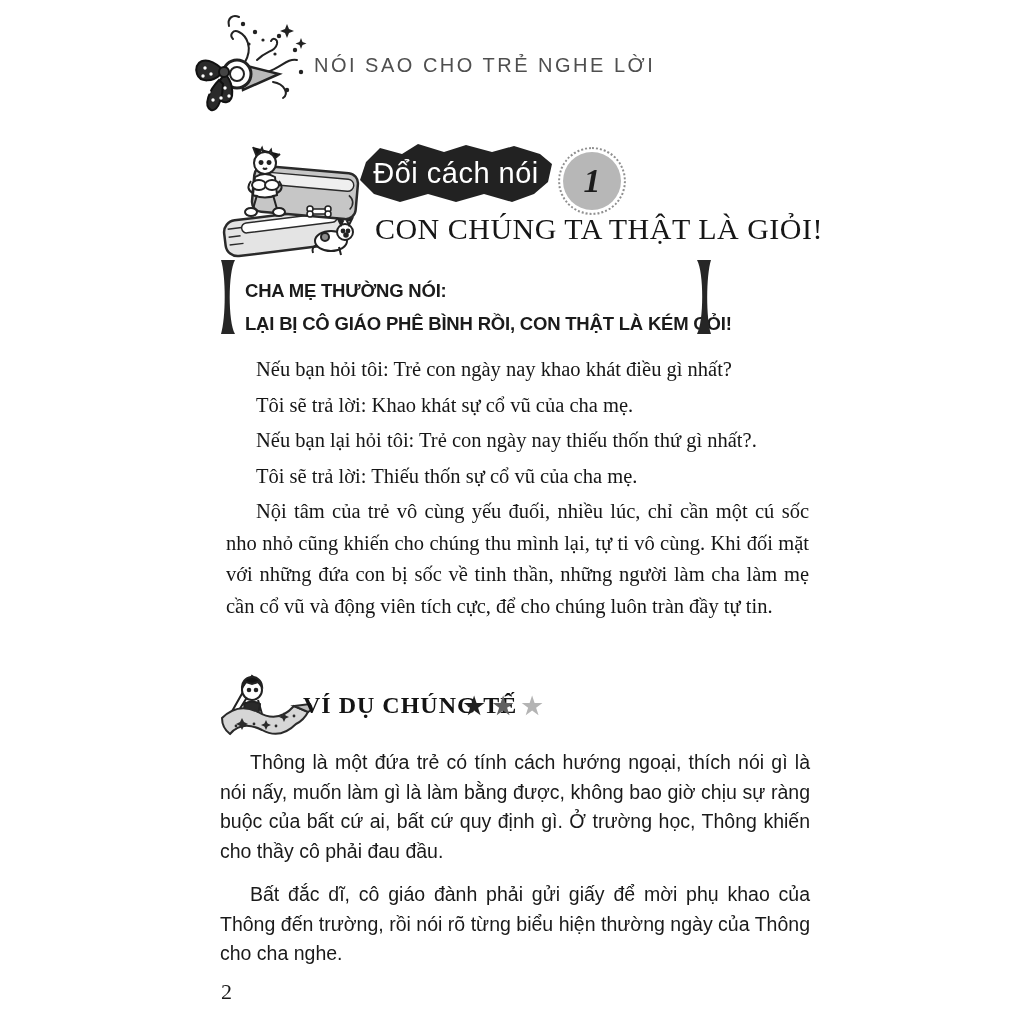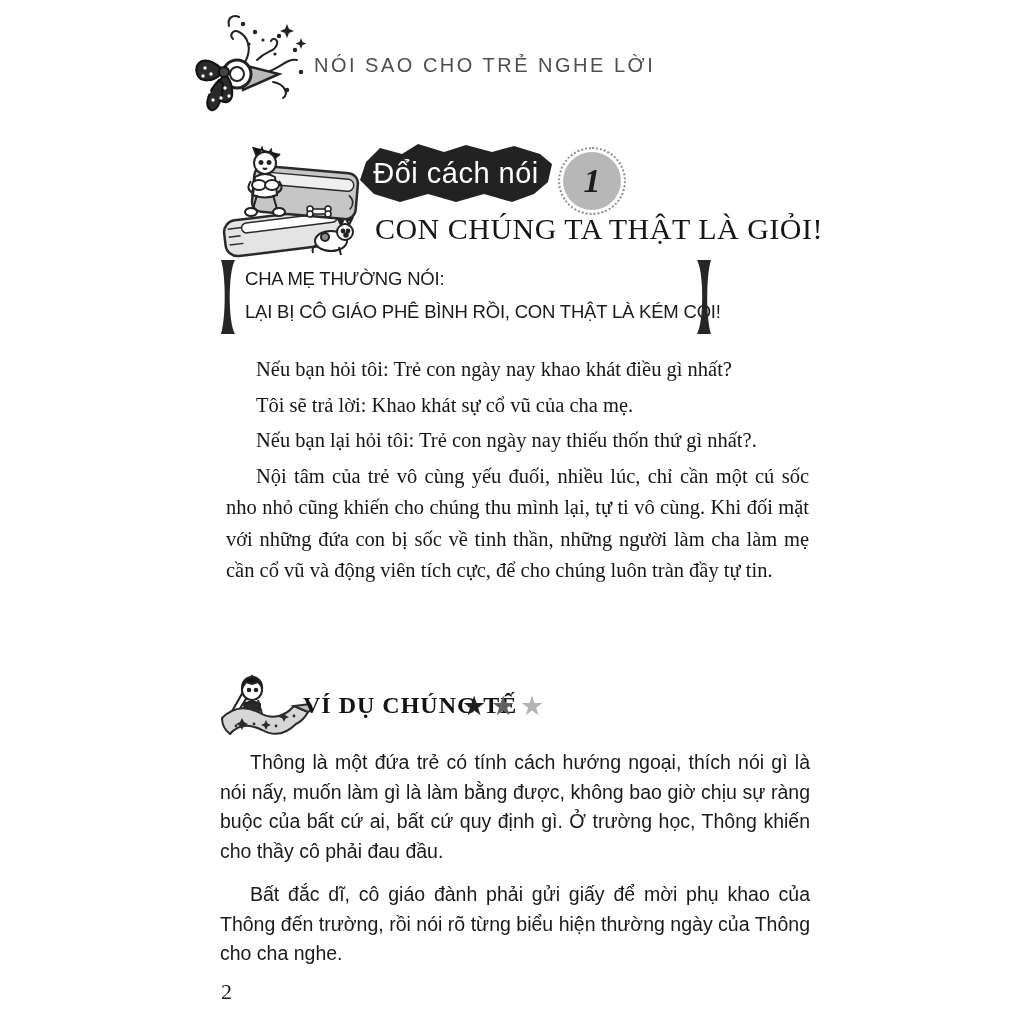"CHA MẸ THƯỜNG NÓI:" .quote-text { font-weight: 400 -> 700; top: 4px -> 16px }
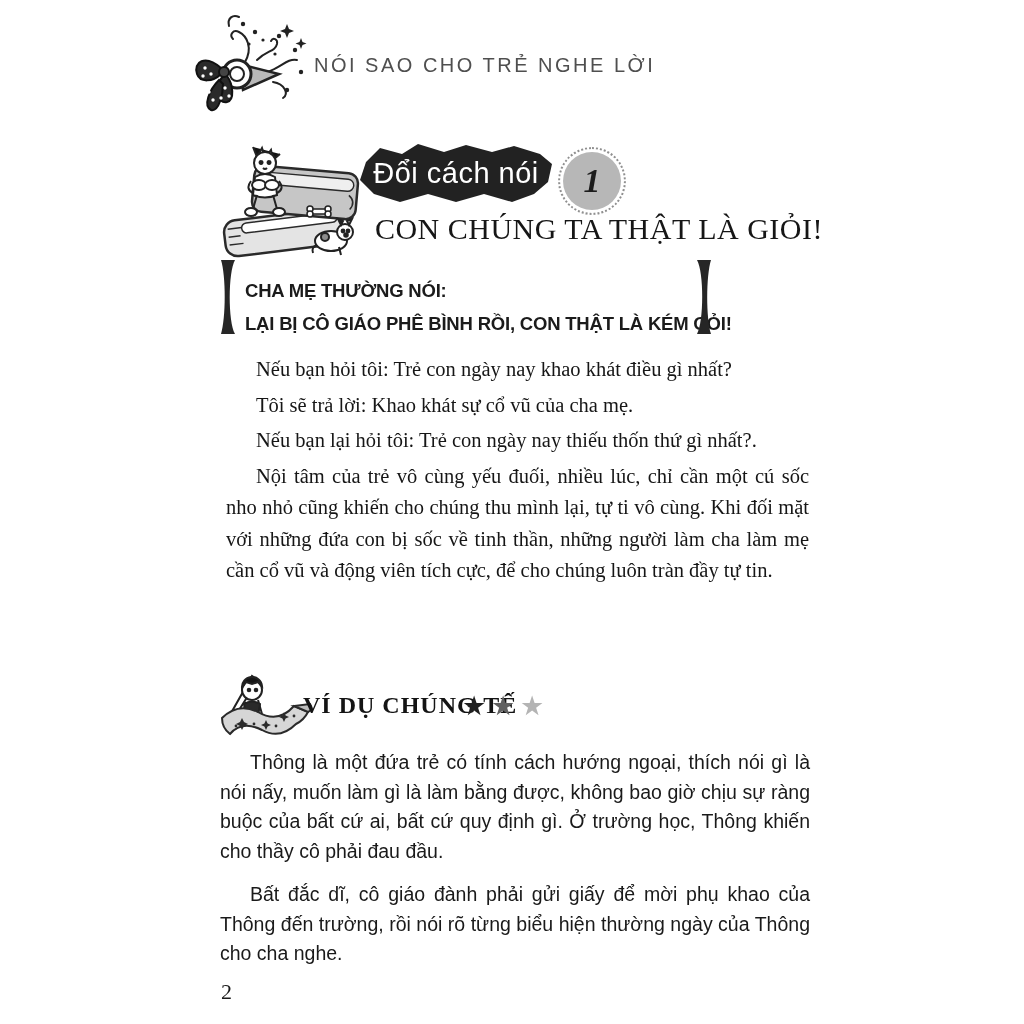"Tôi sẽ trả lời: Thiếu" p { html: none -> <p>Tôi sẽ trả lời: Thiếu thốn sự cổ vũ của cha mẹ.</p> }
